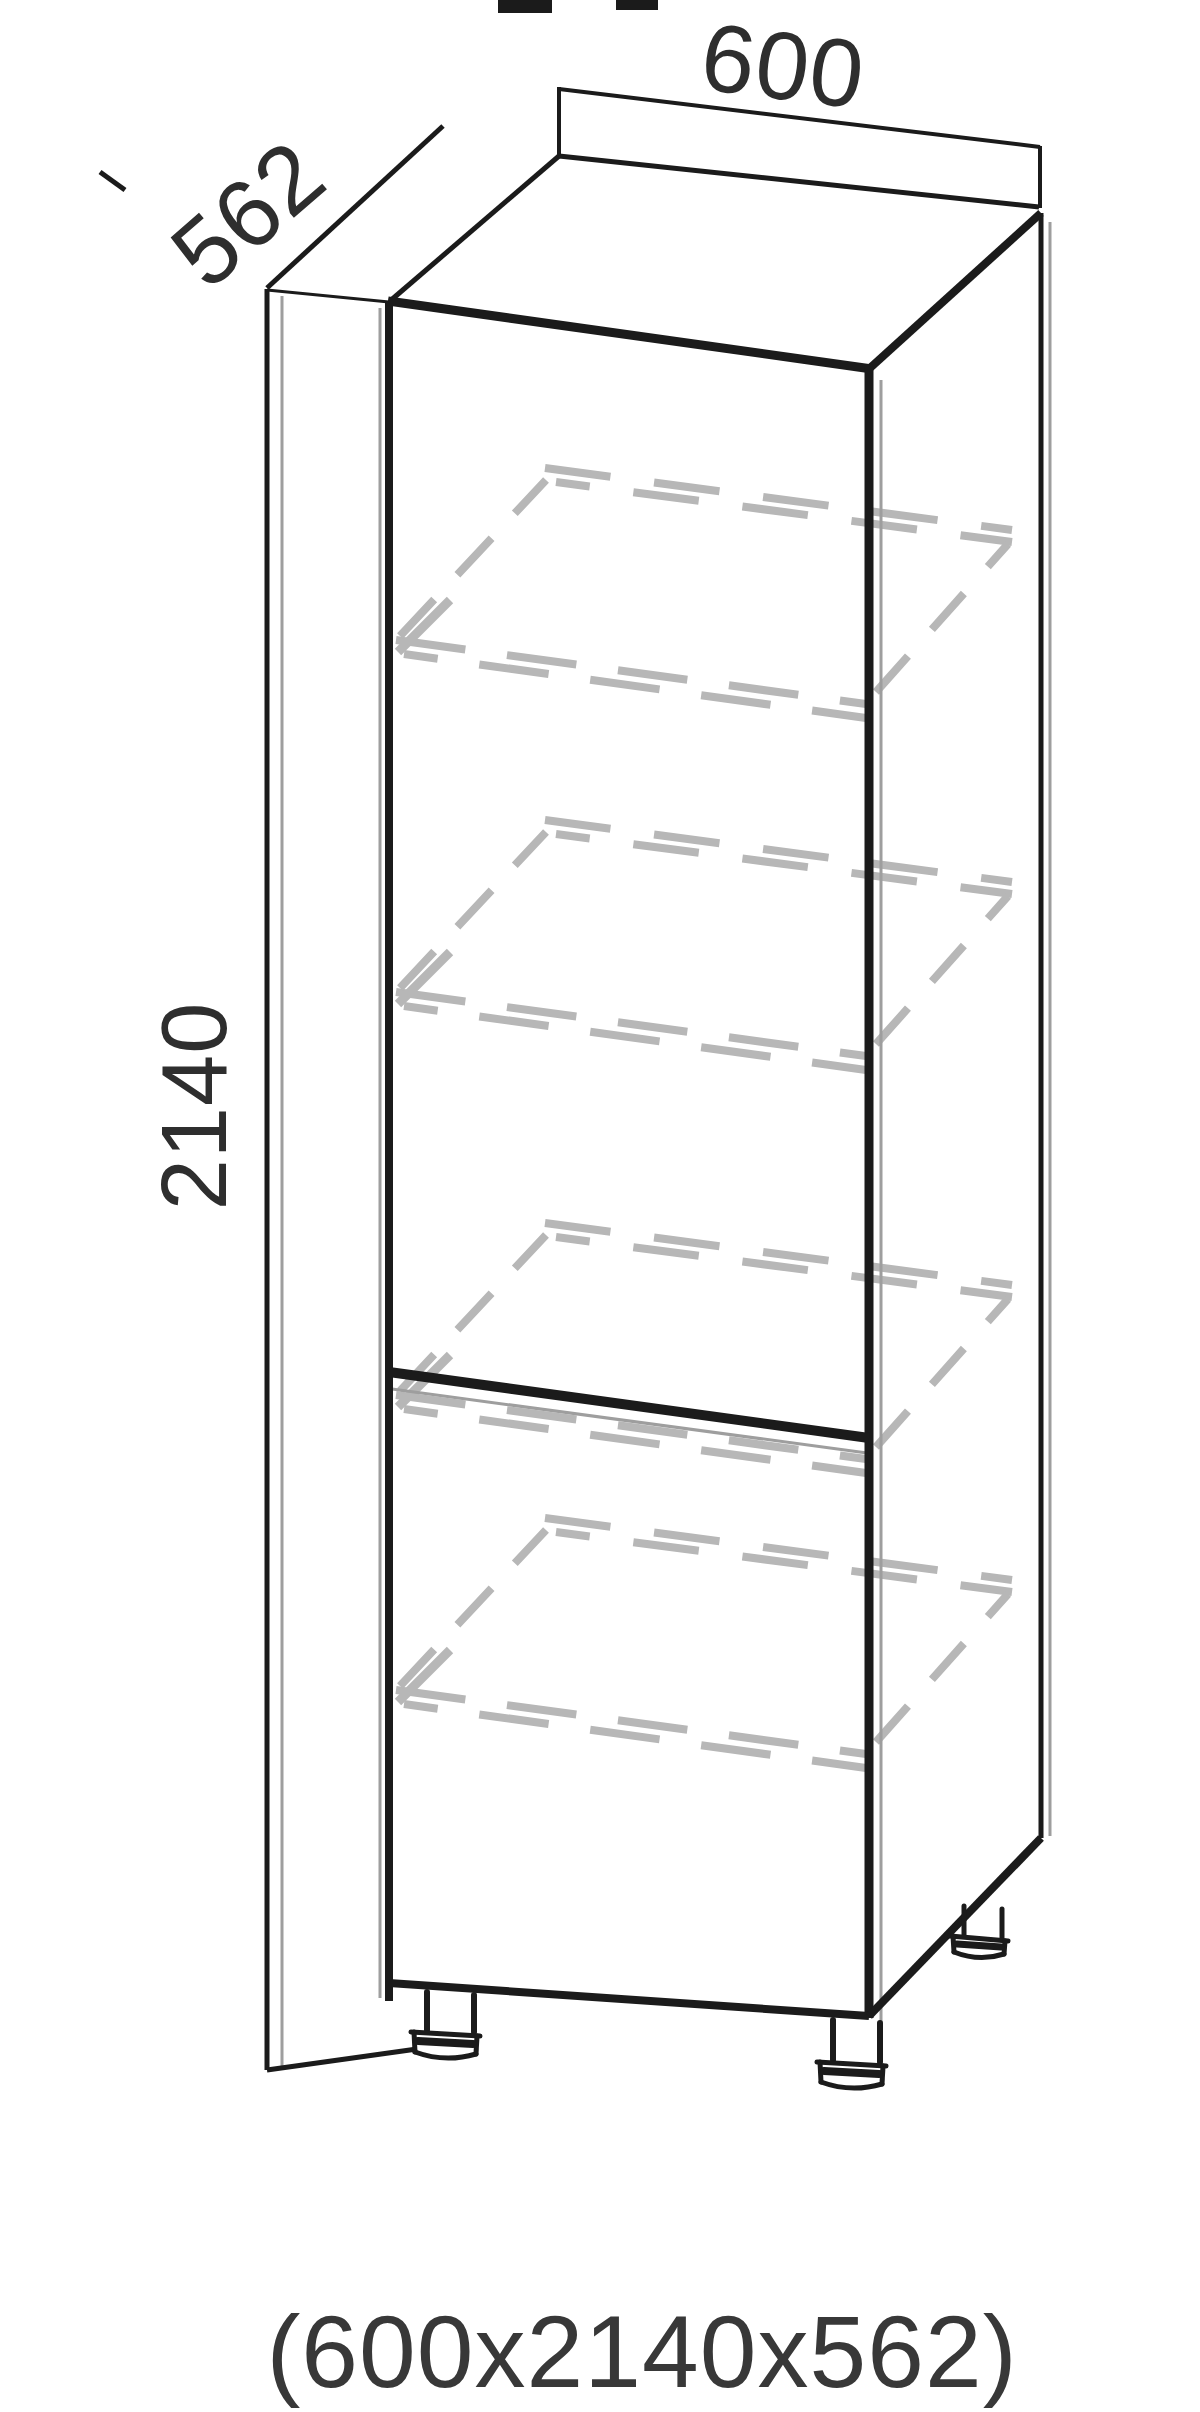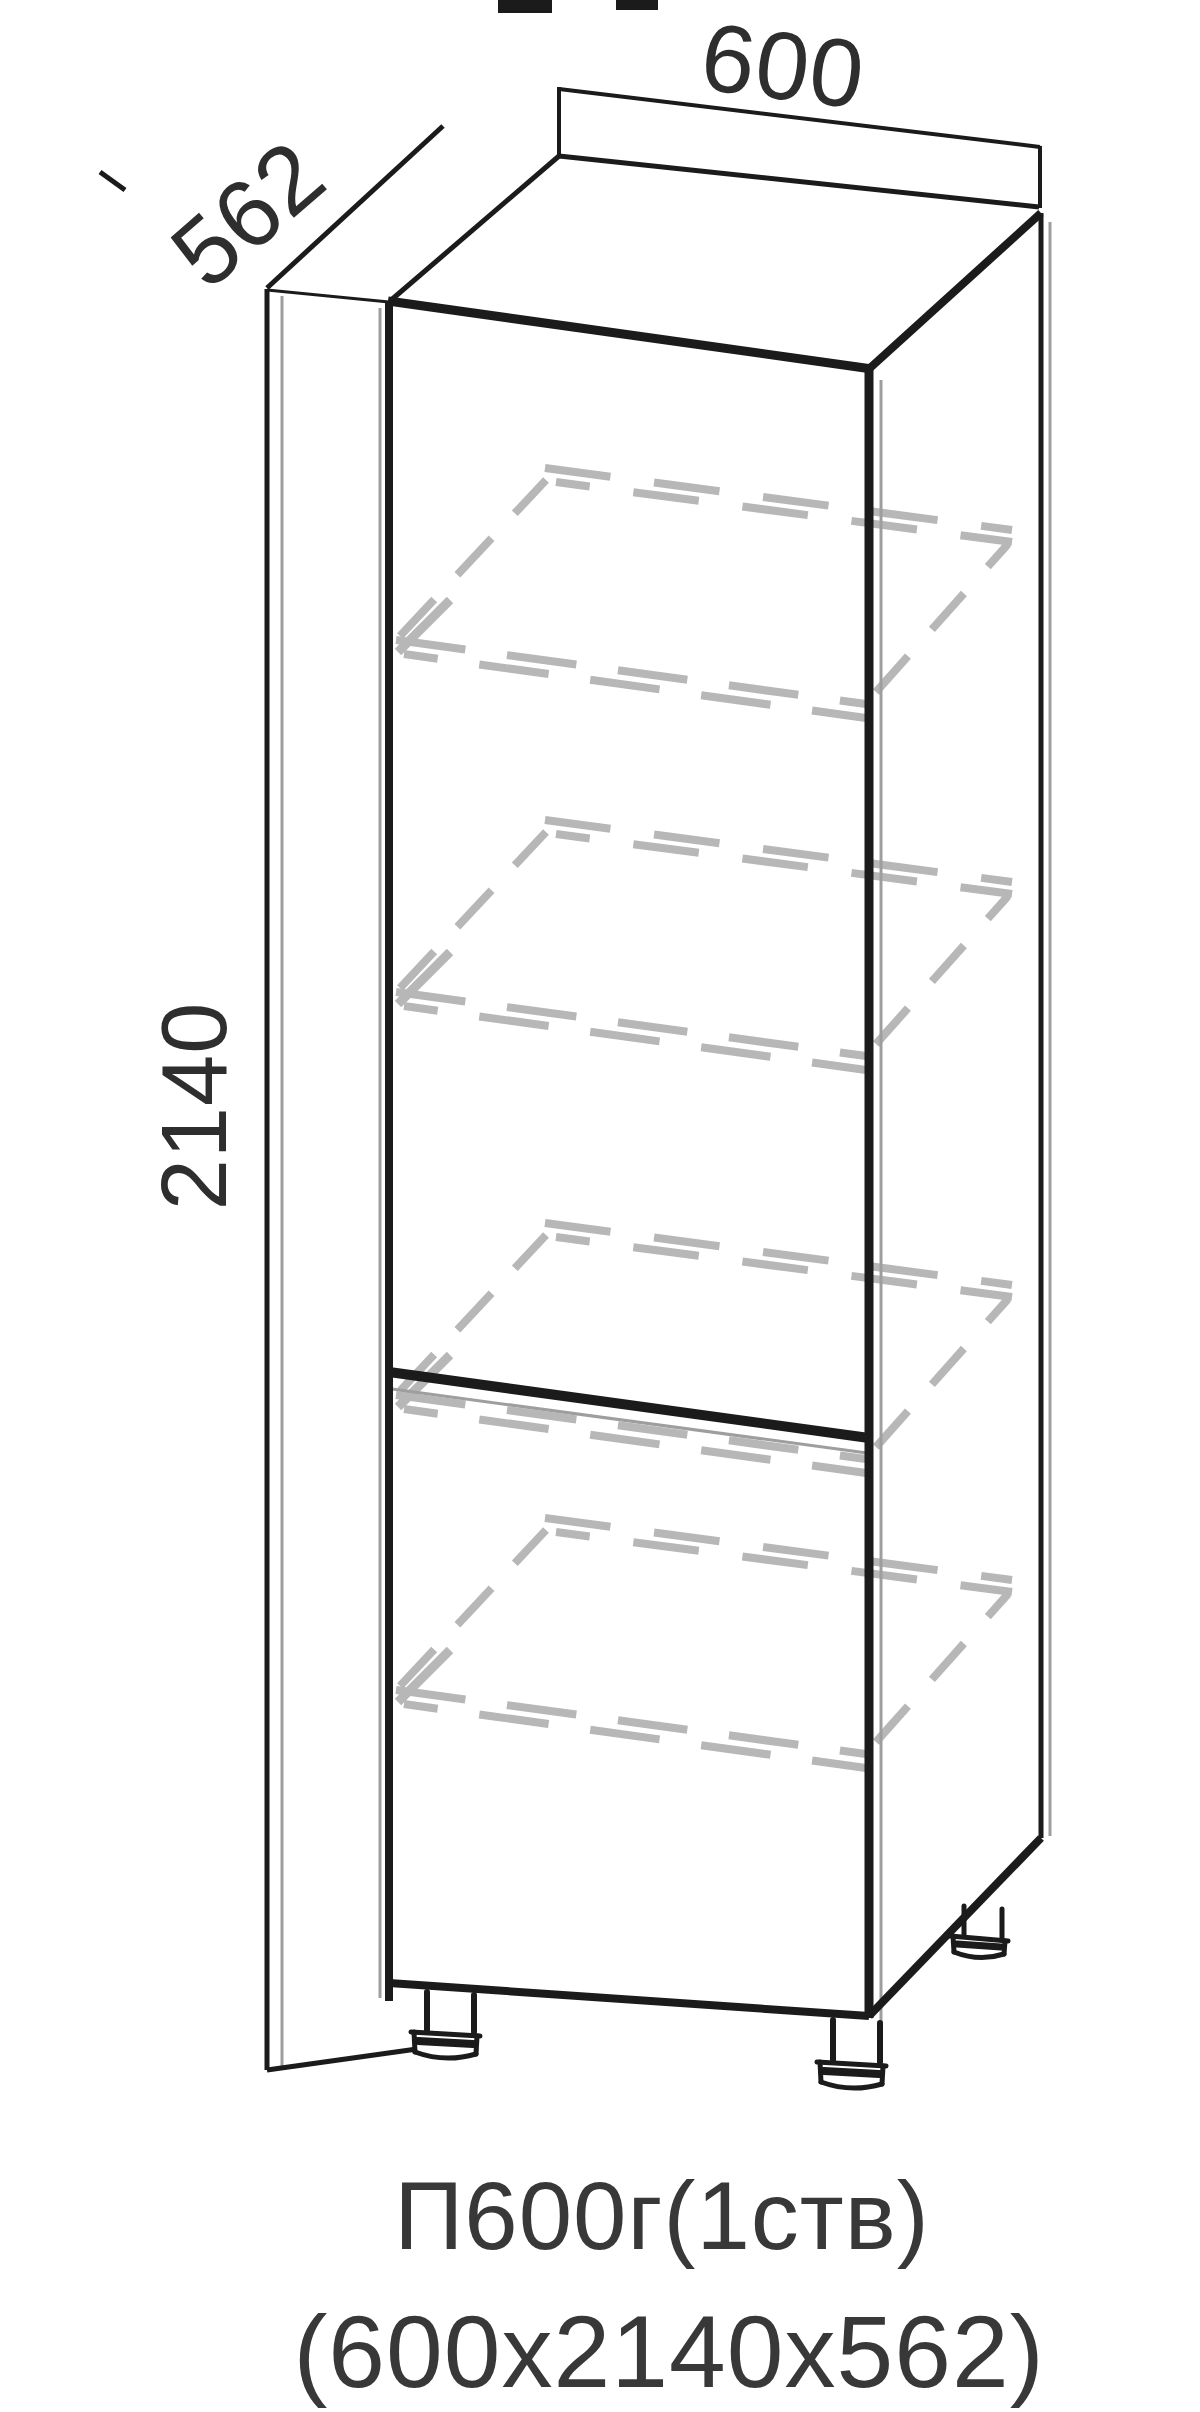"П600г(1ств)" div.lbl { html: <div>П600г(1ств)</div> -> none }
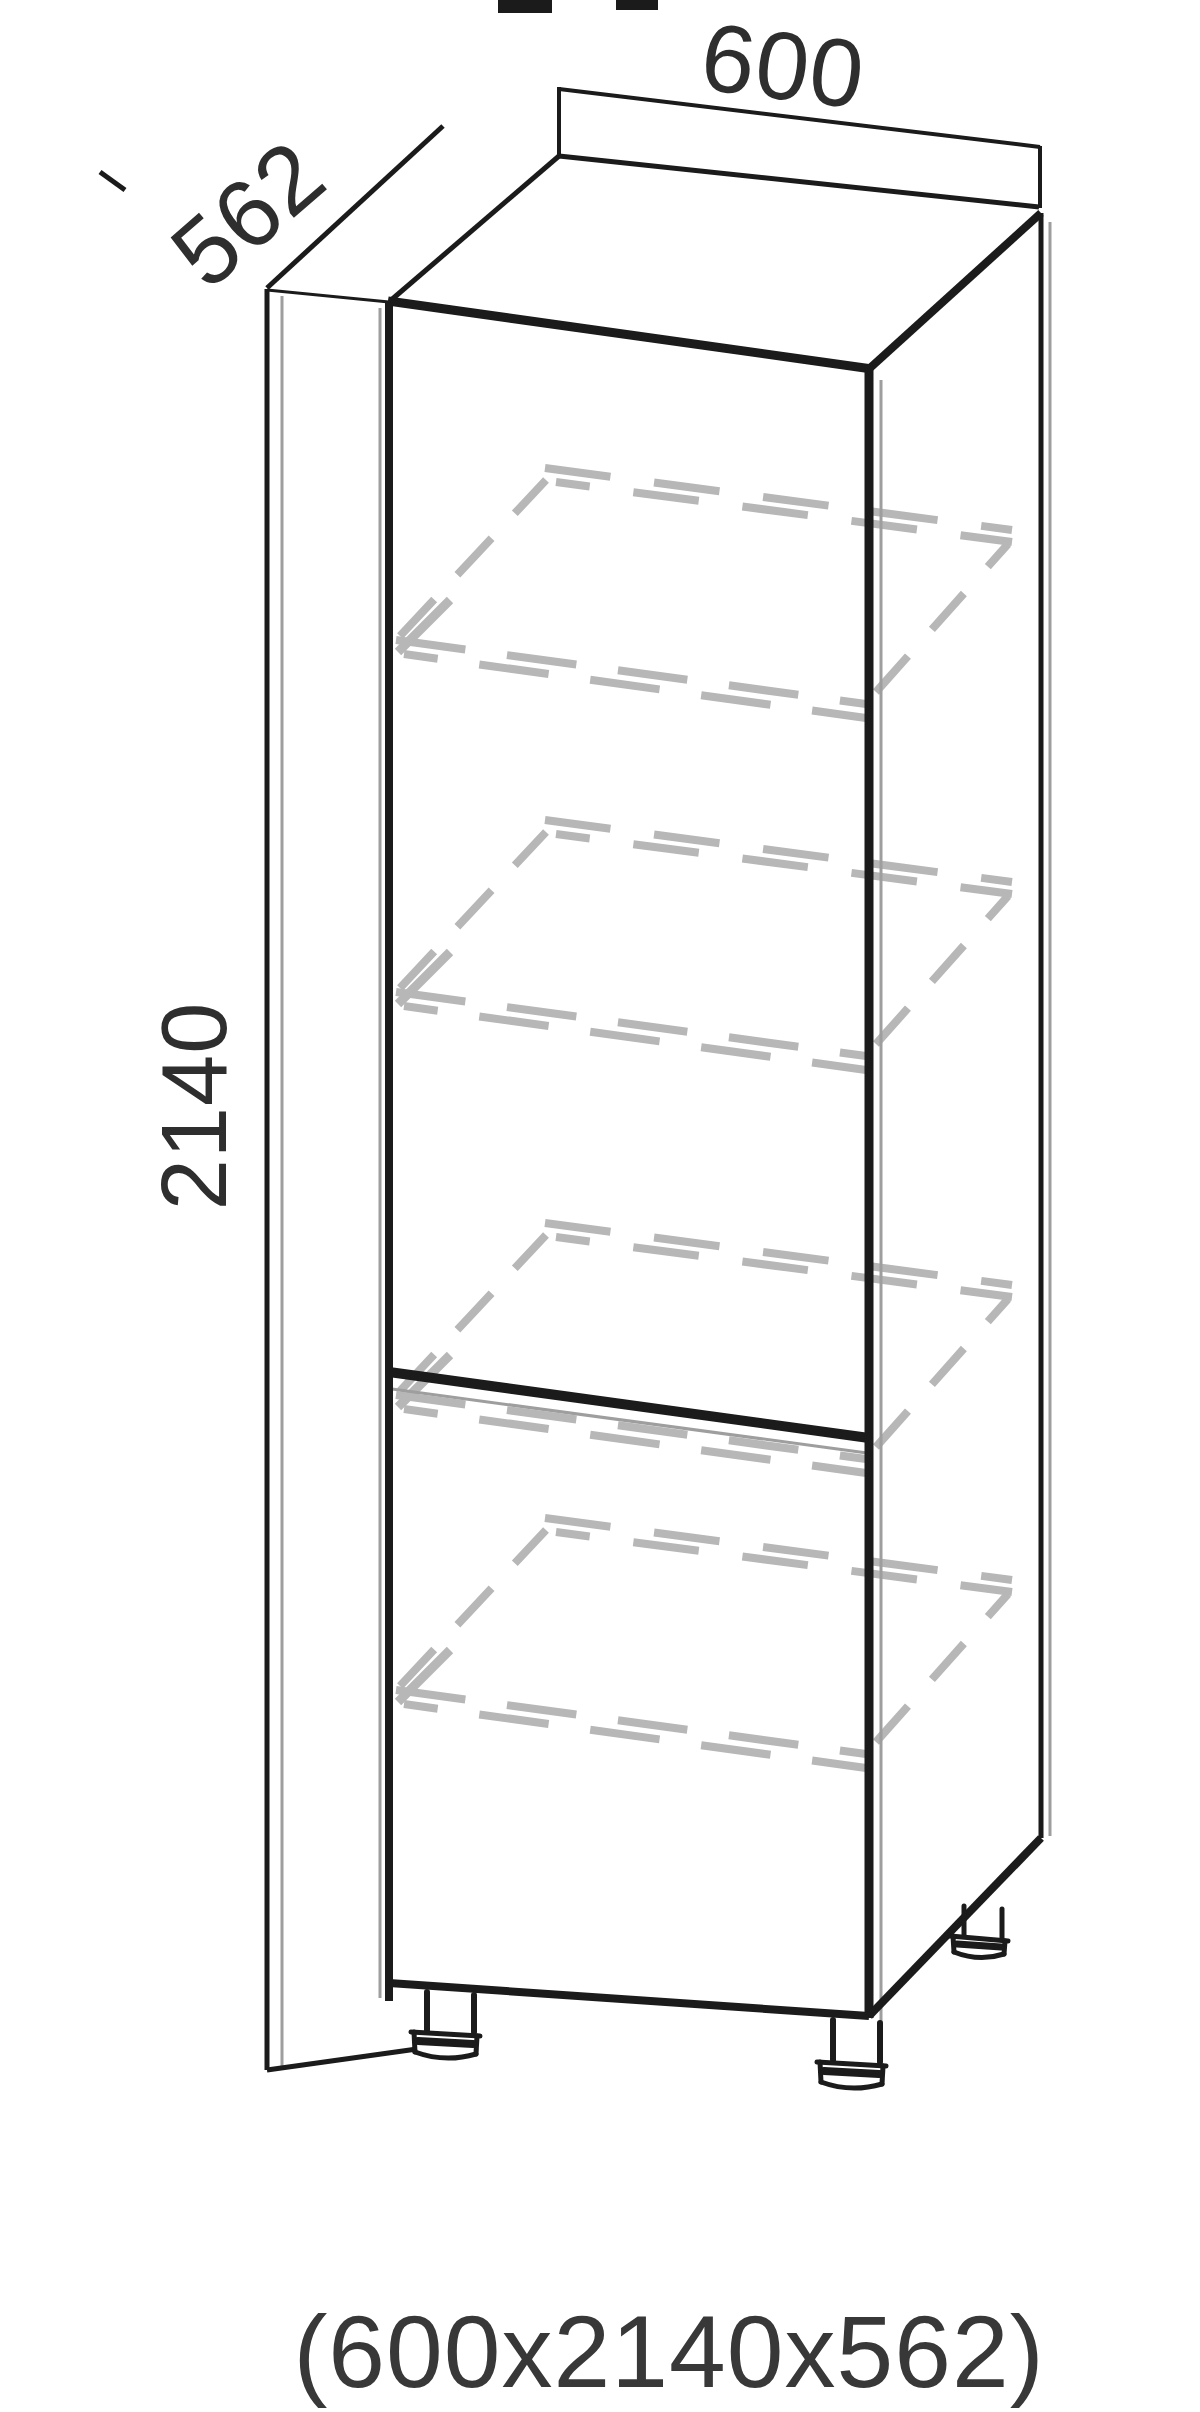"(600х2140х562)" #cap2 { margin-left: 27px -> none }
